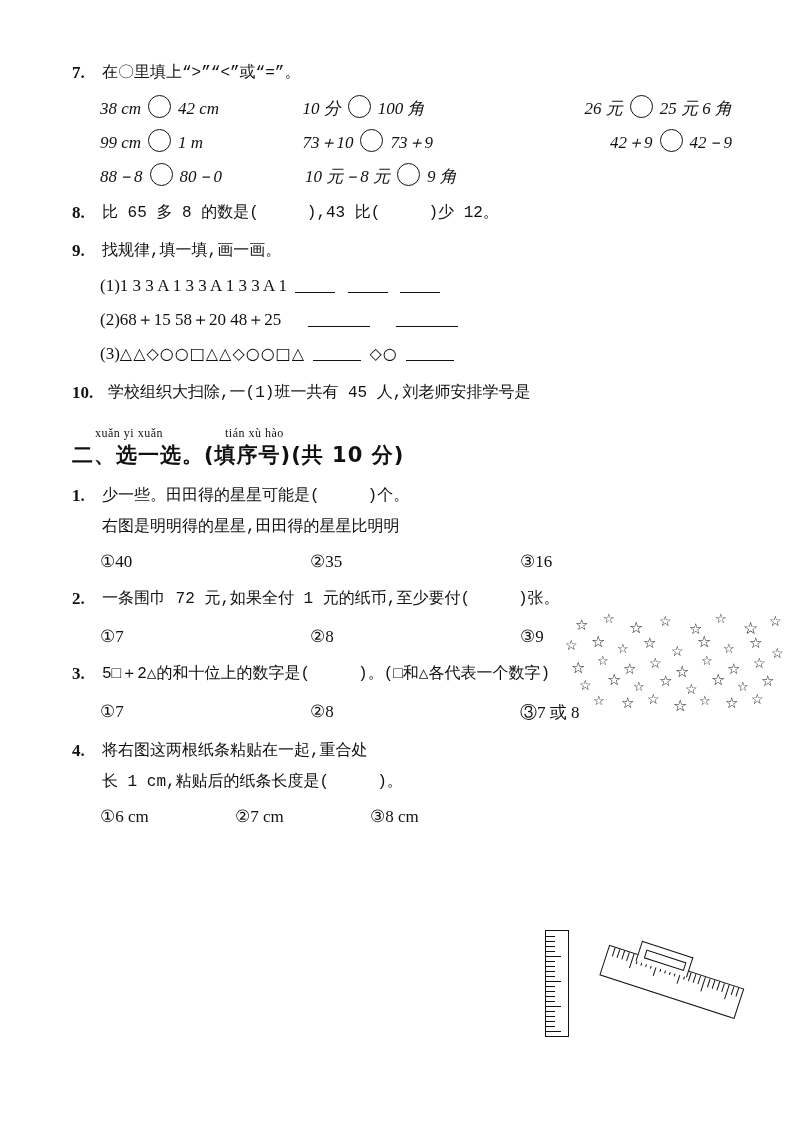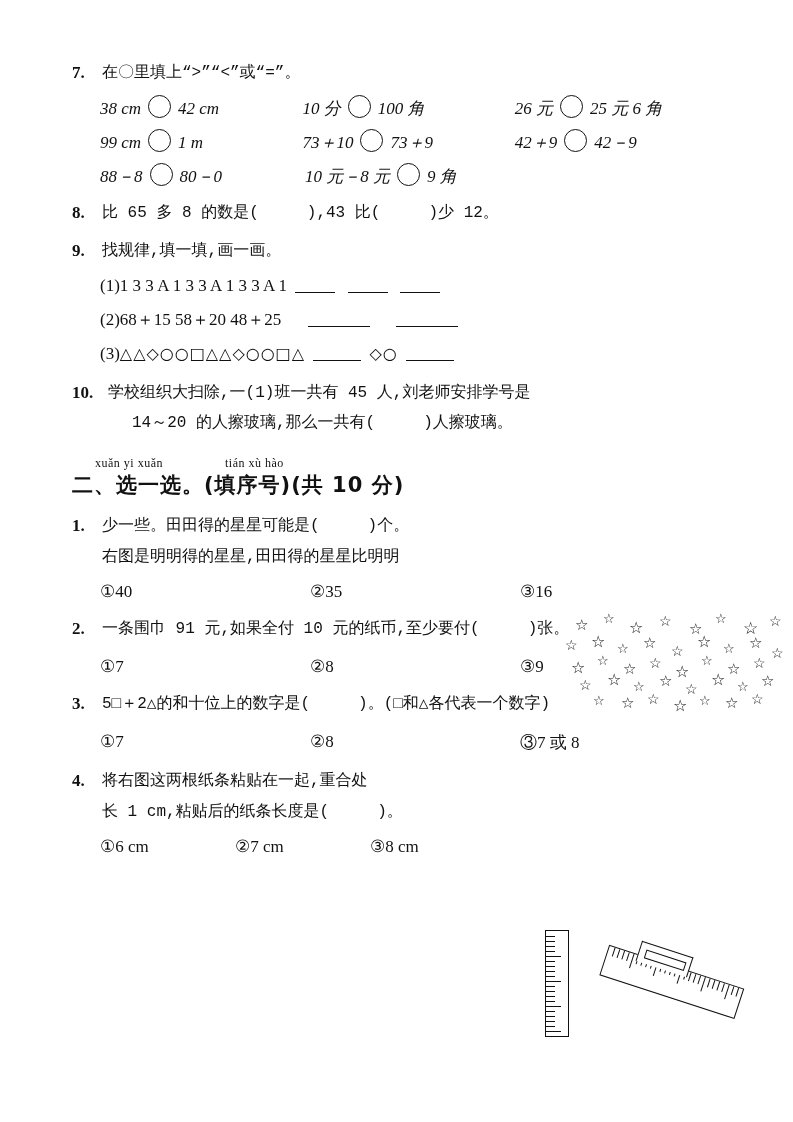"26 元 25 元 6" .cmp-cell.c3 { text-align: none -> right }
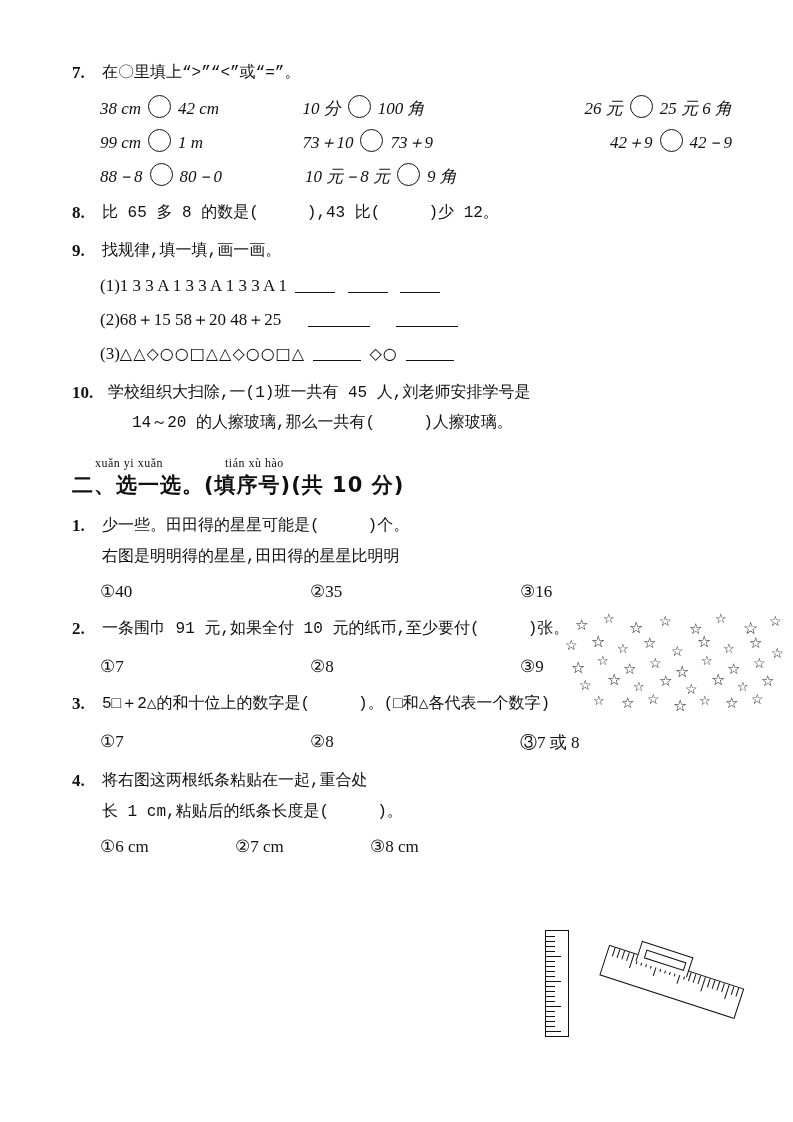"14～20 的人擦玻璃,那么一共有( )人擦玻璃。" div { html: <div> <span>14～20 的人擦玻璃,那么一共有(</span><span></span><span>)人擦玻璃。</span> </div> -> none }
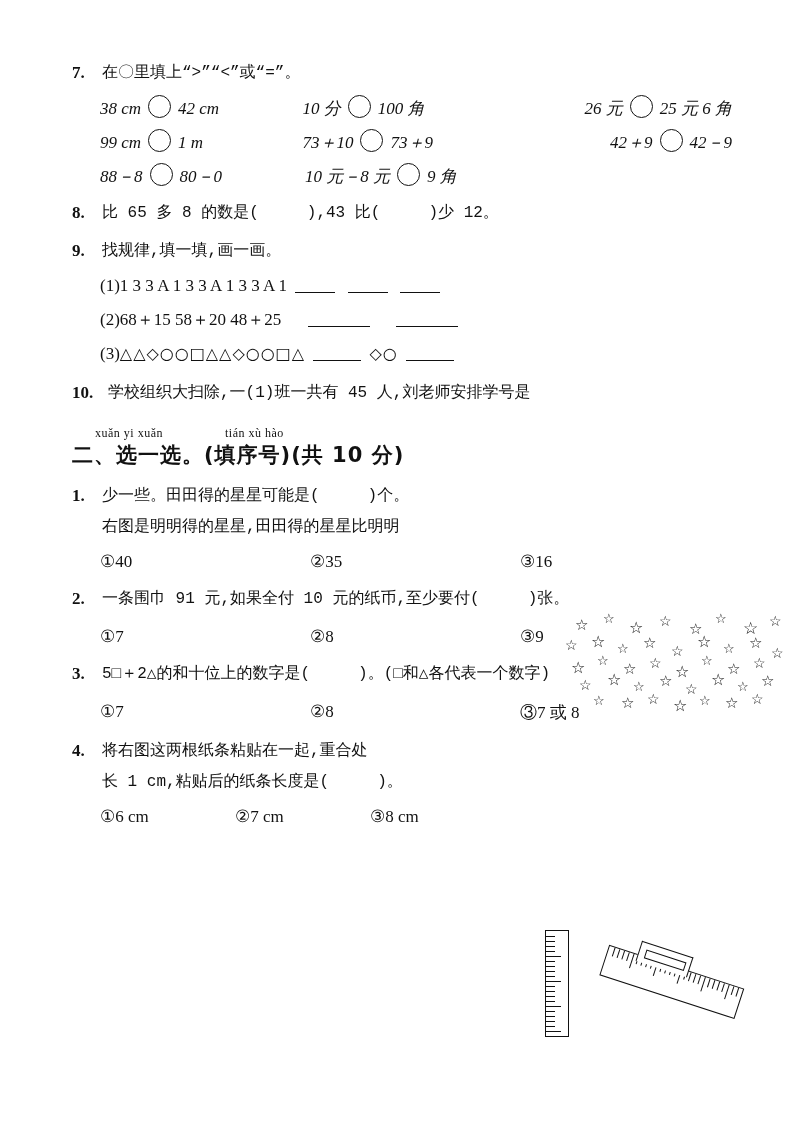"一条围巾 91 元,如果全付 10 元的纸币,至少要付(" span { text: 91 元,如果全付 10 -> 72 元,如果全付 1 }
